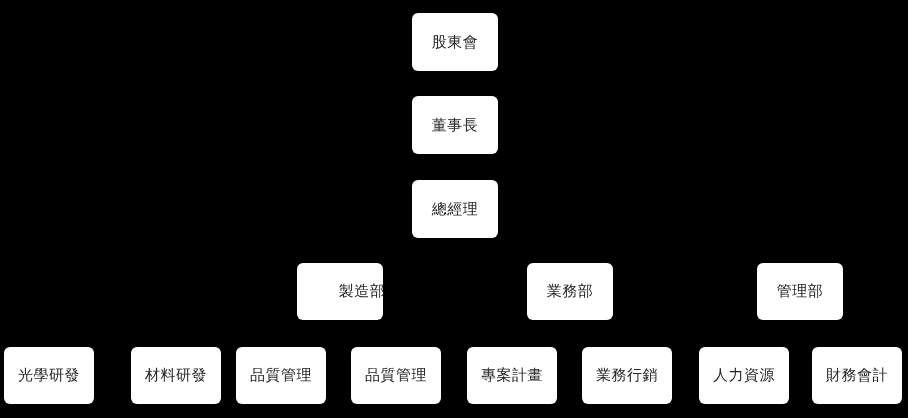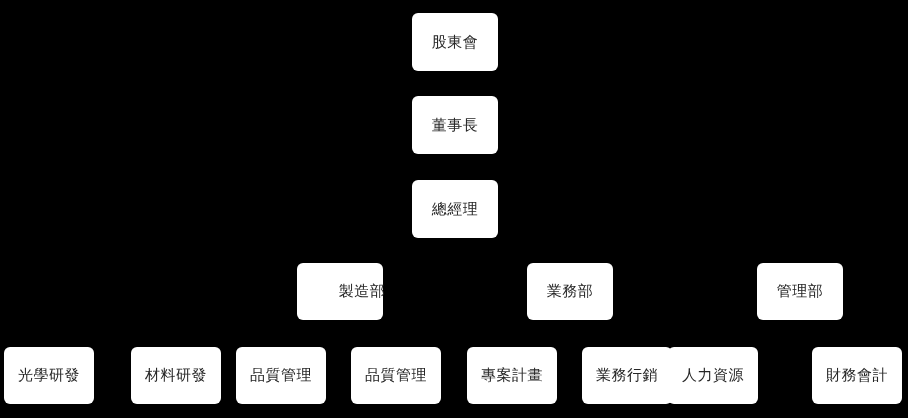"人力資源" .lvl-unit.u6 { left: 668px -> 699px }
